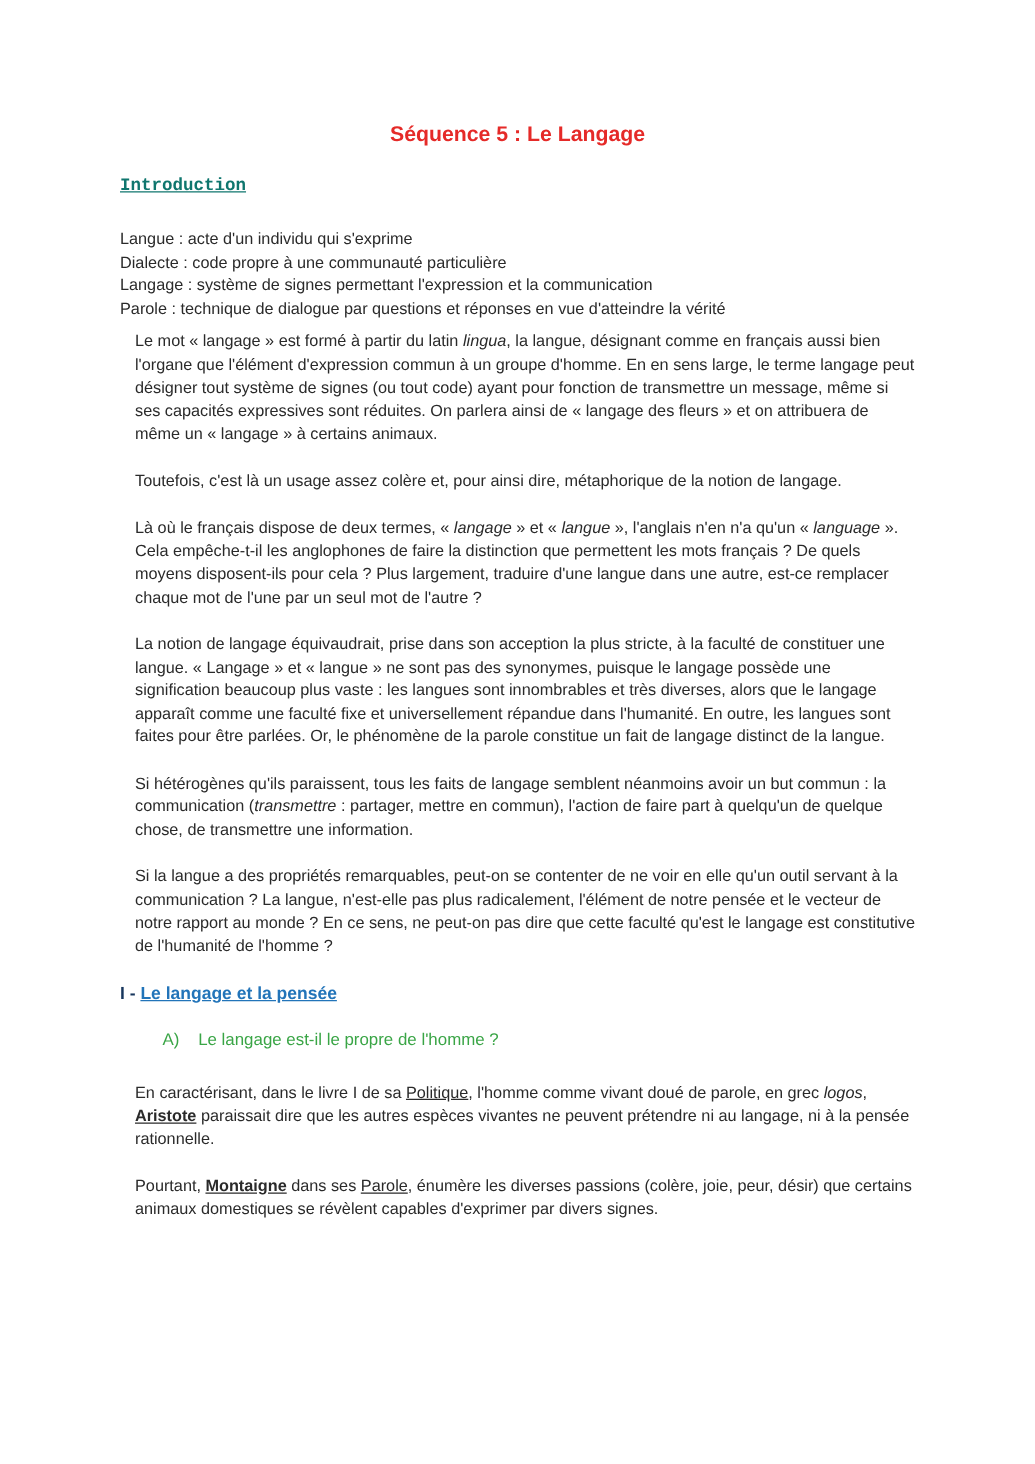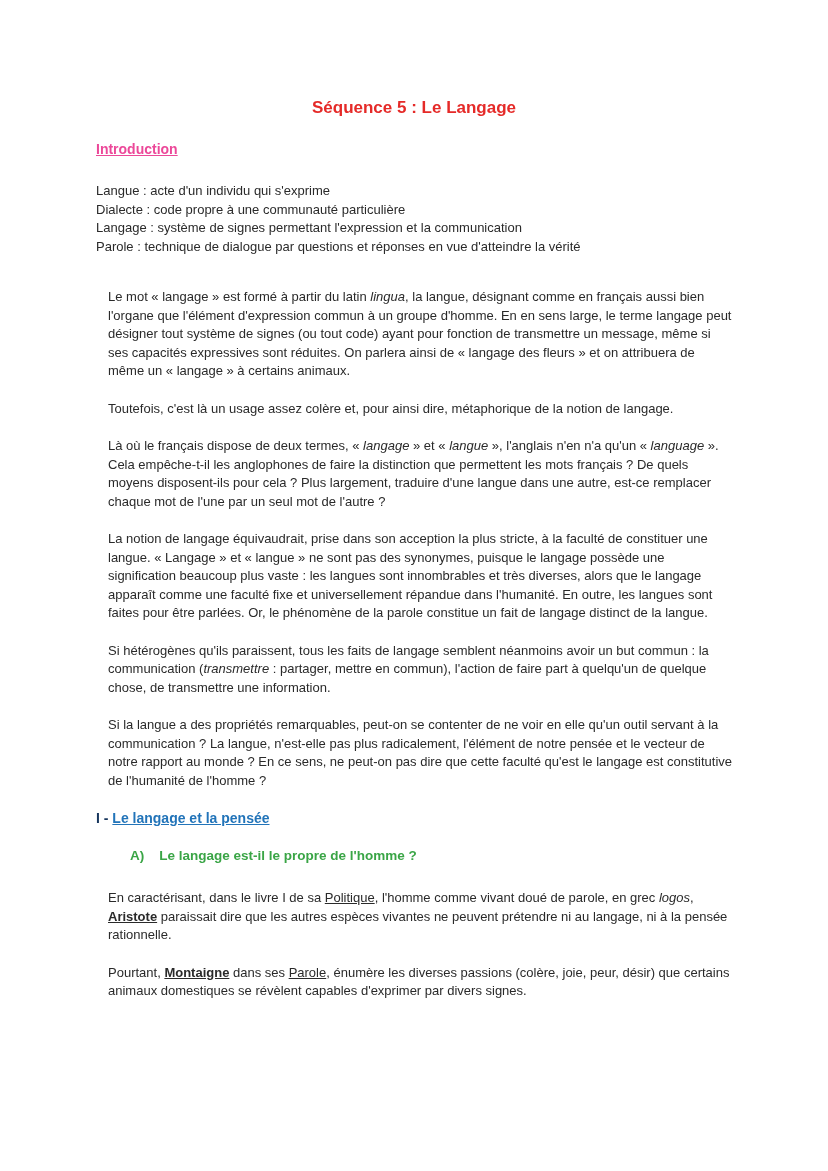"Introduction" h2.blk { color: #ec4899 -> #0f766e; font-family: none -> Liberation Mono, monospace }
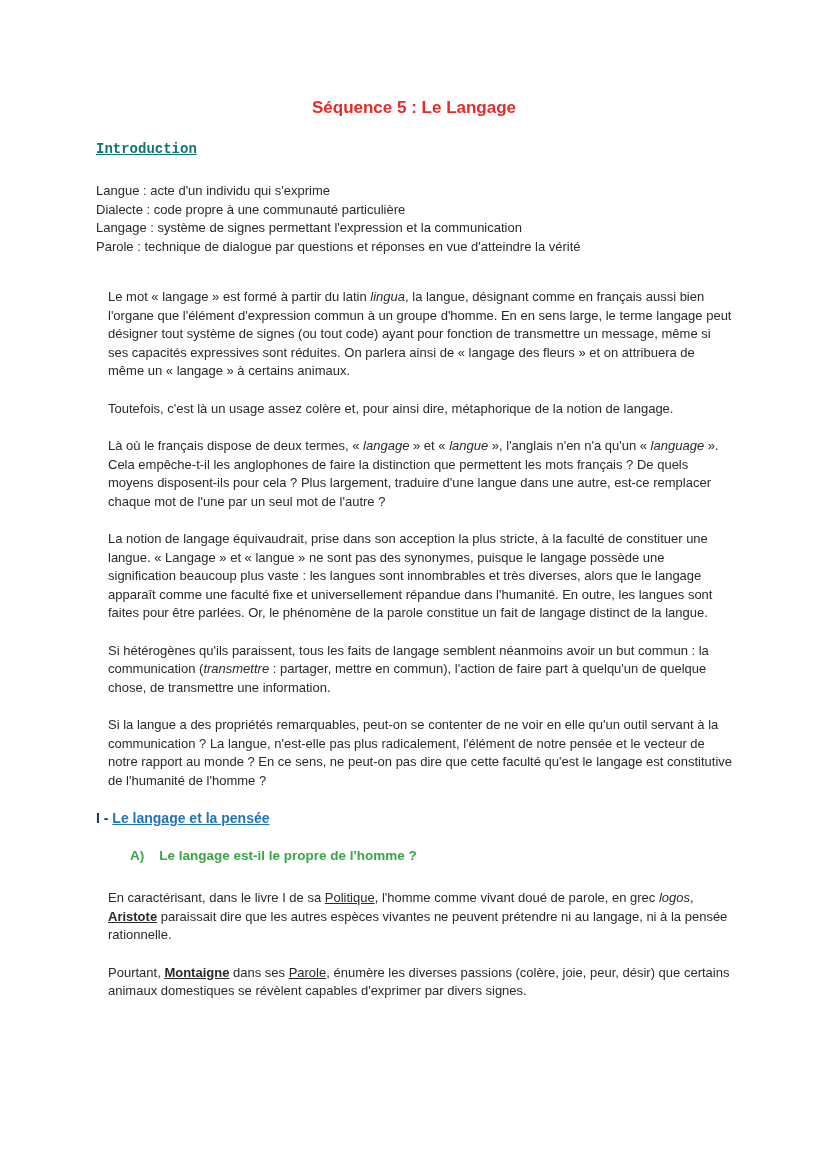"Langue : acte d'un individu" .blk-definitions { margin: 0 0 32px 0 -> 0 0 8px 0 }
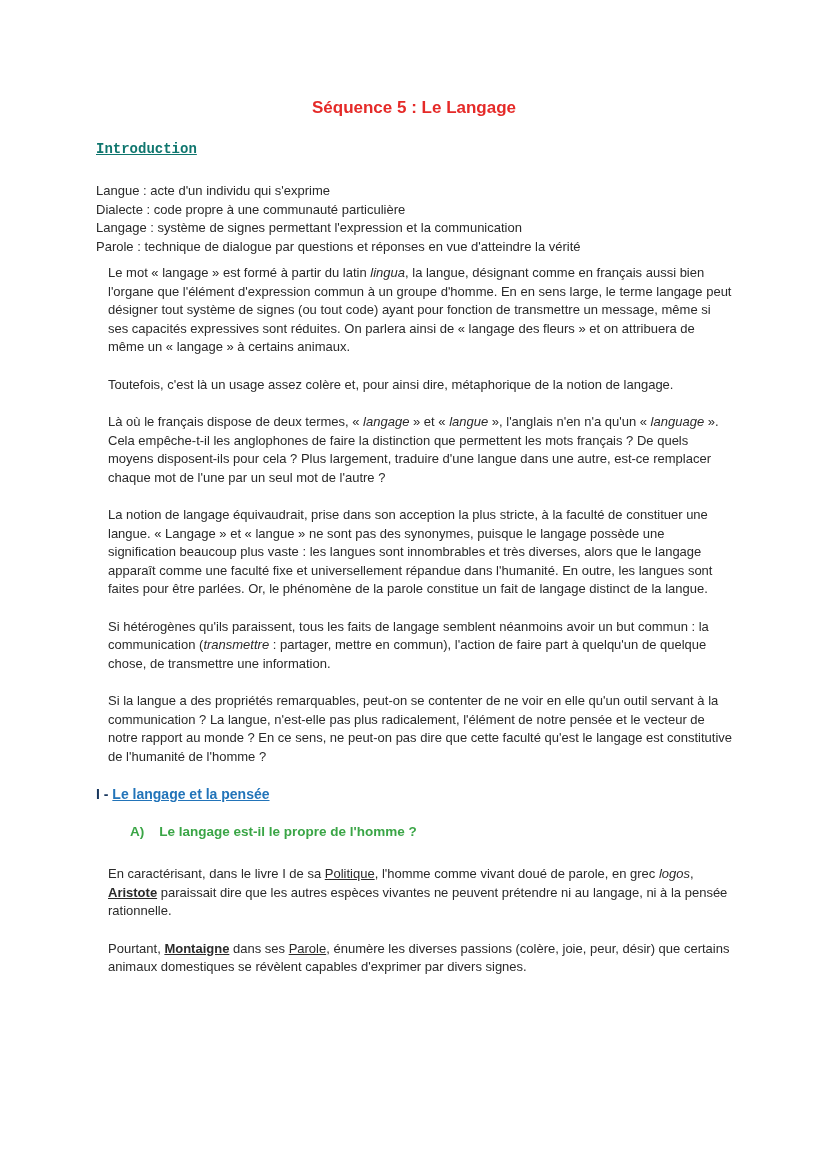"A) Le langage est-il le" .blk-subheading { font-weight: 700 -> 400 }
